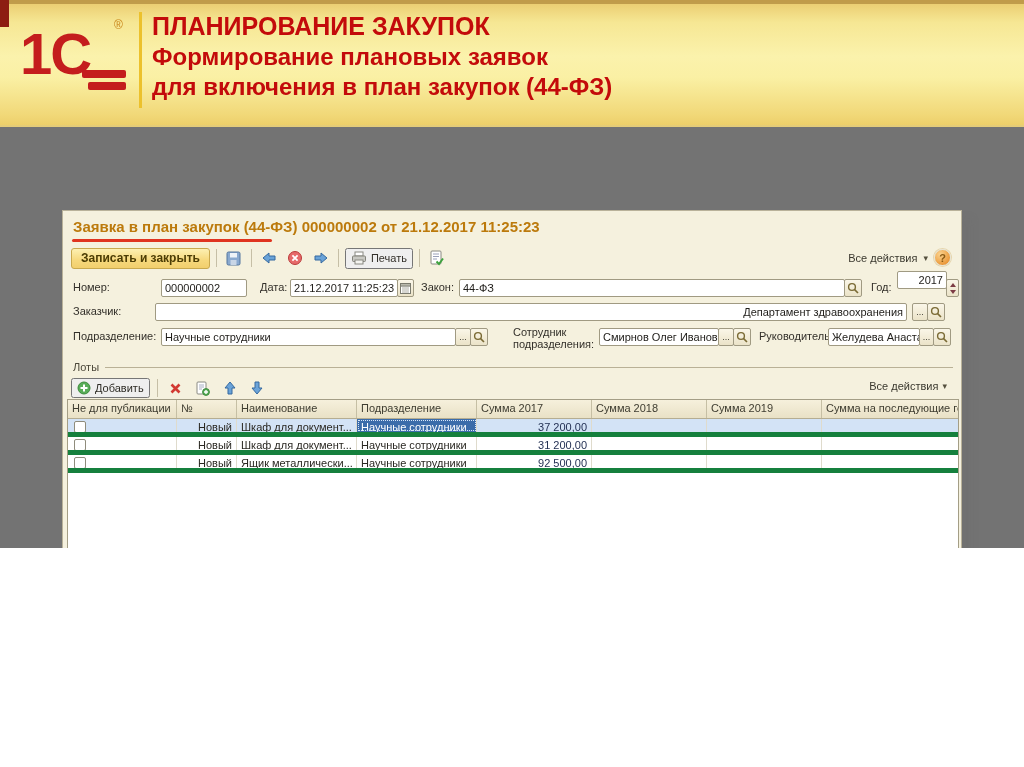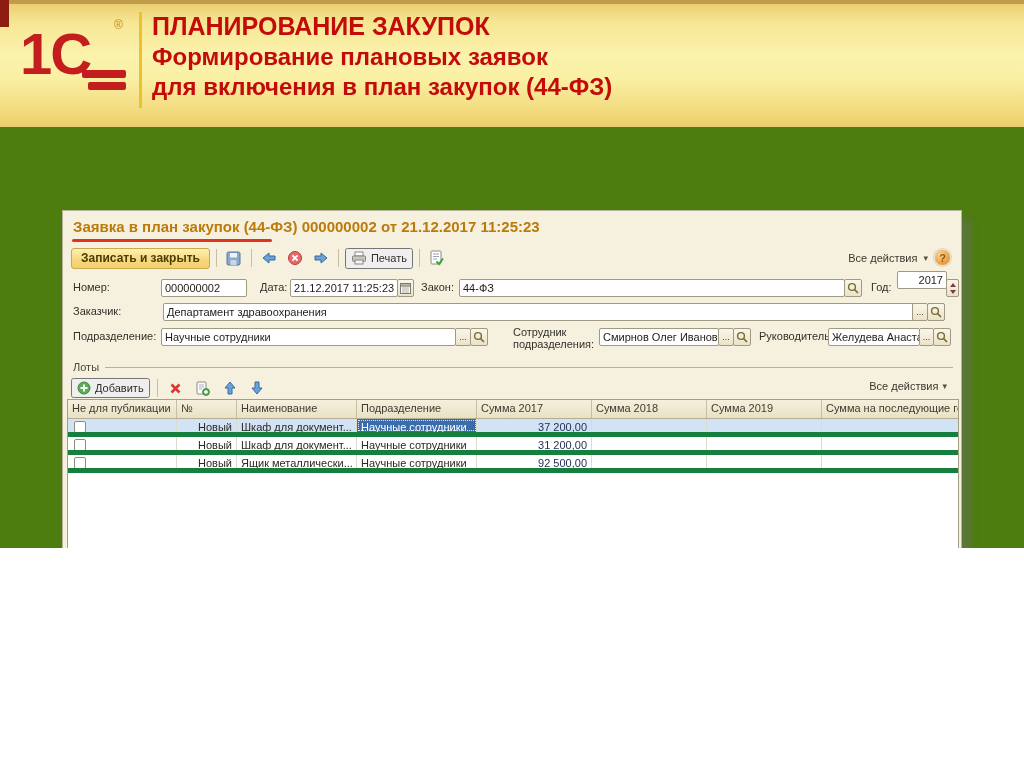"1С" .slide { background: #4d7c0f -> #737373 }
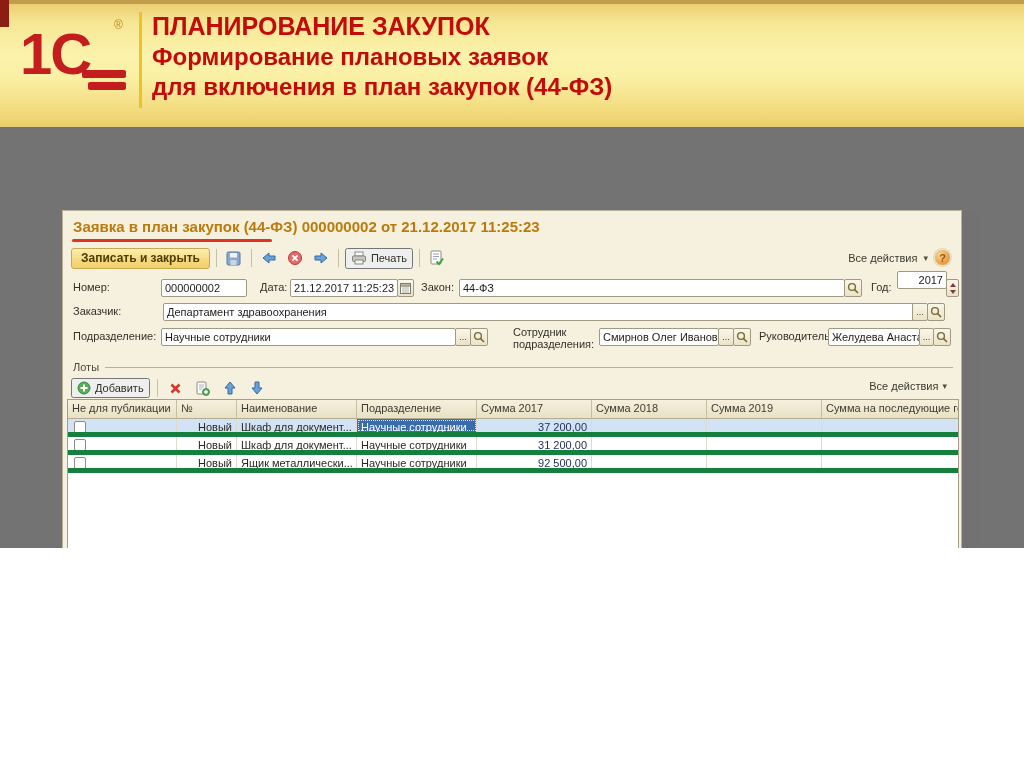"Департамент здравоохранения" div.finput { left: 100px -> 92px; text-align: none -> right }
